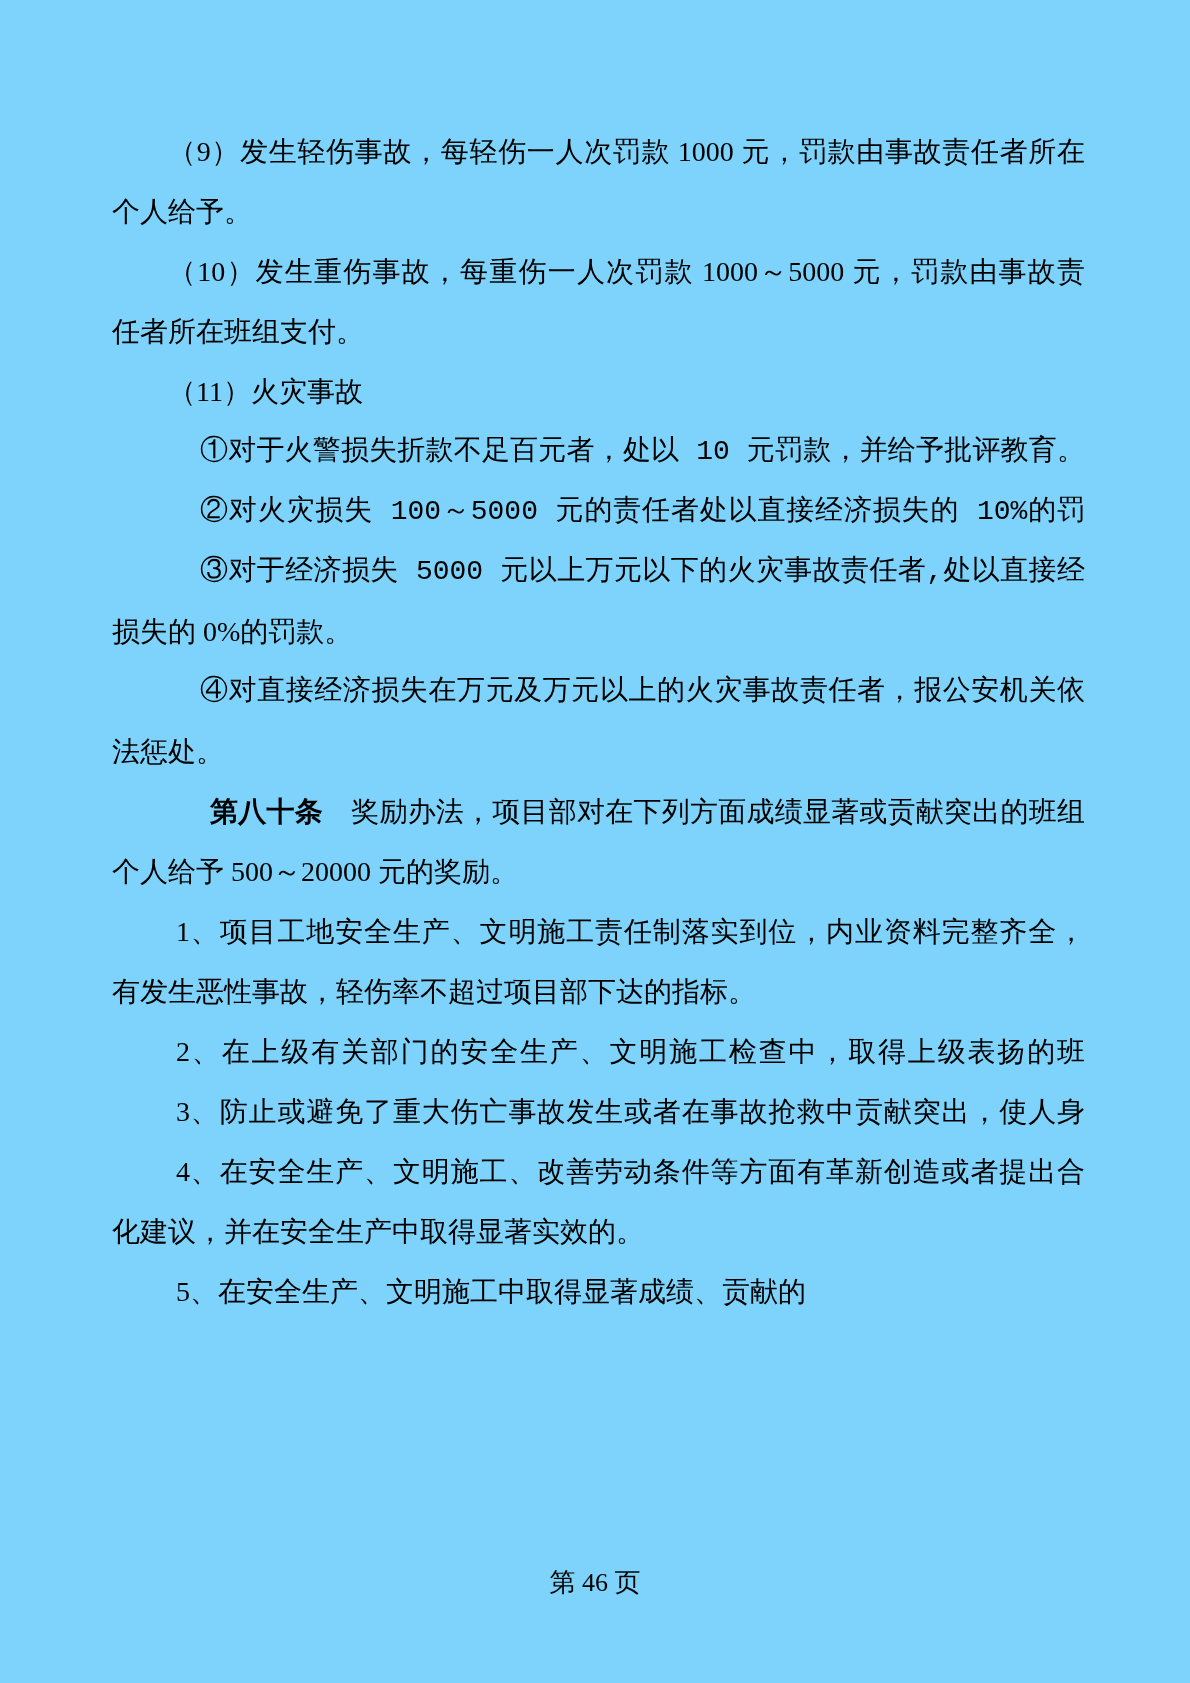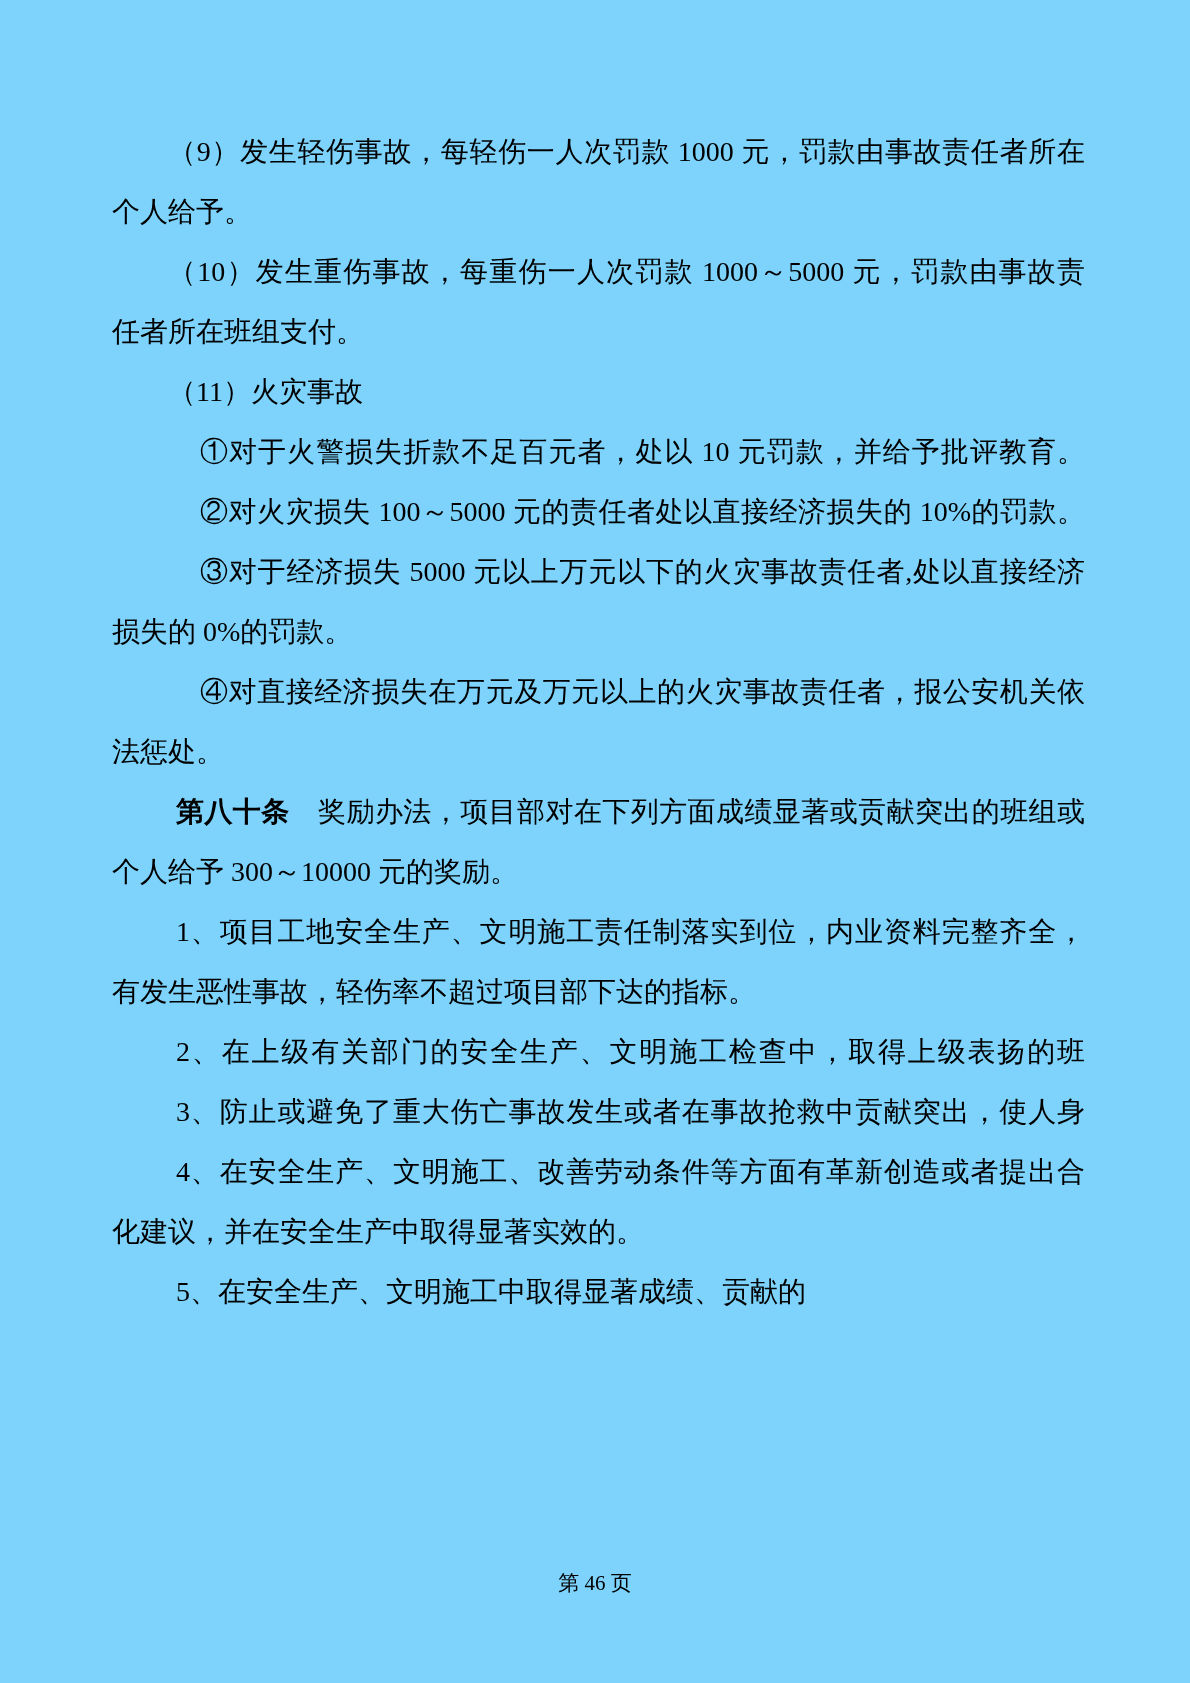"①对于火警损失折款不足百元者，处以 10 元罚款，并给予批评教育。" .n3 { font-family: none -> Liberation Mono, monospace }
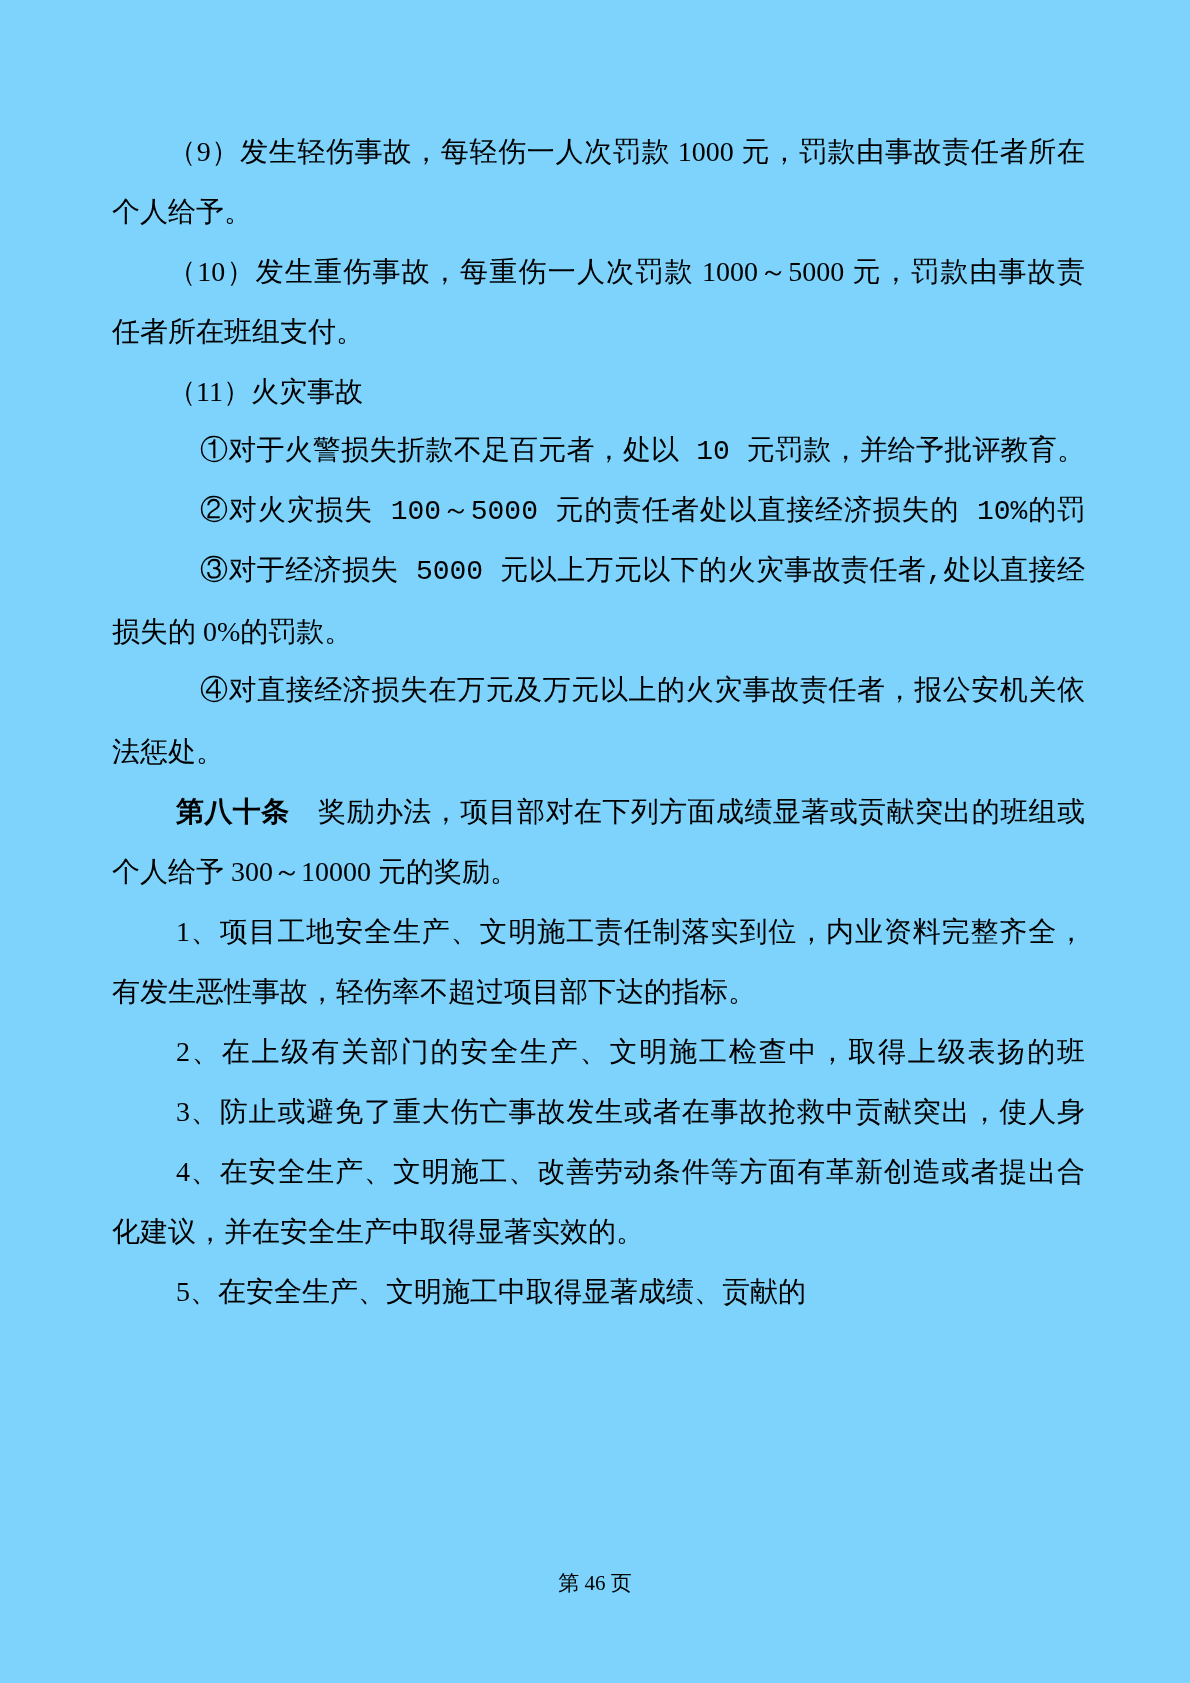"第八十条" .bold { margin-left: none -> 34px }
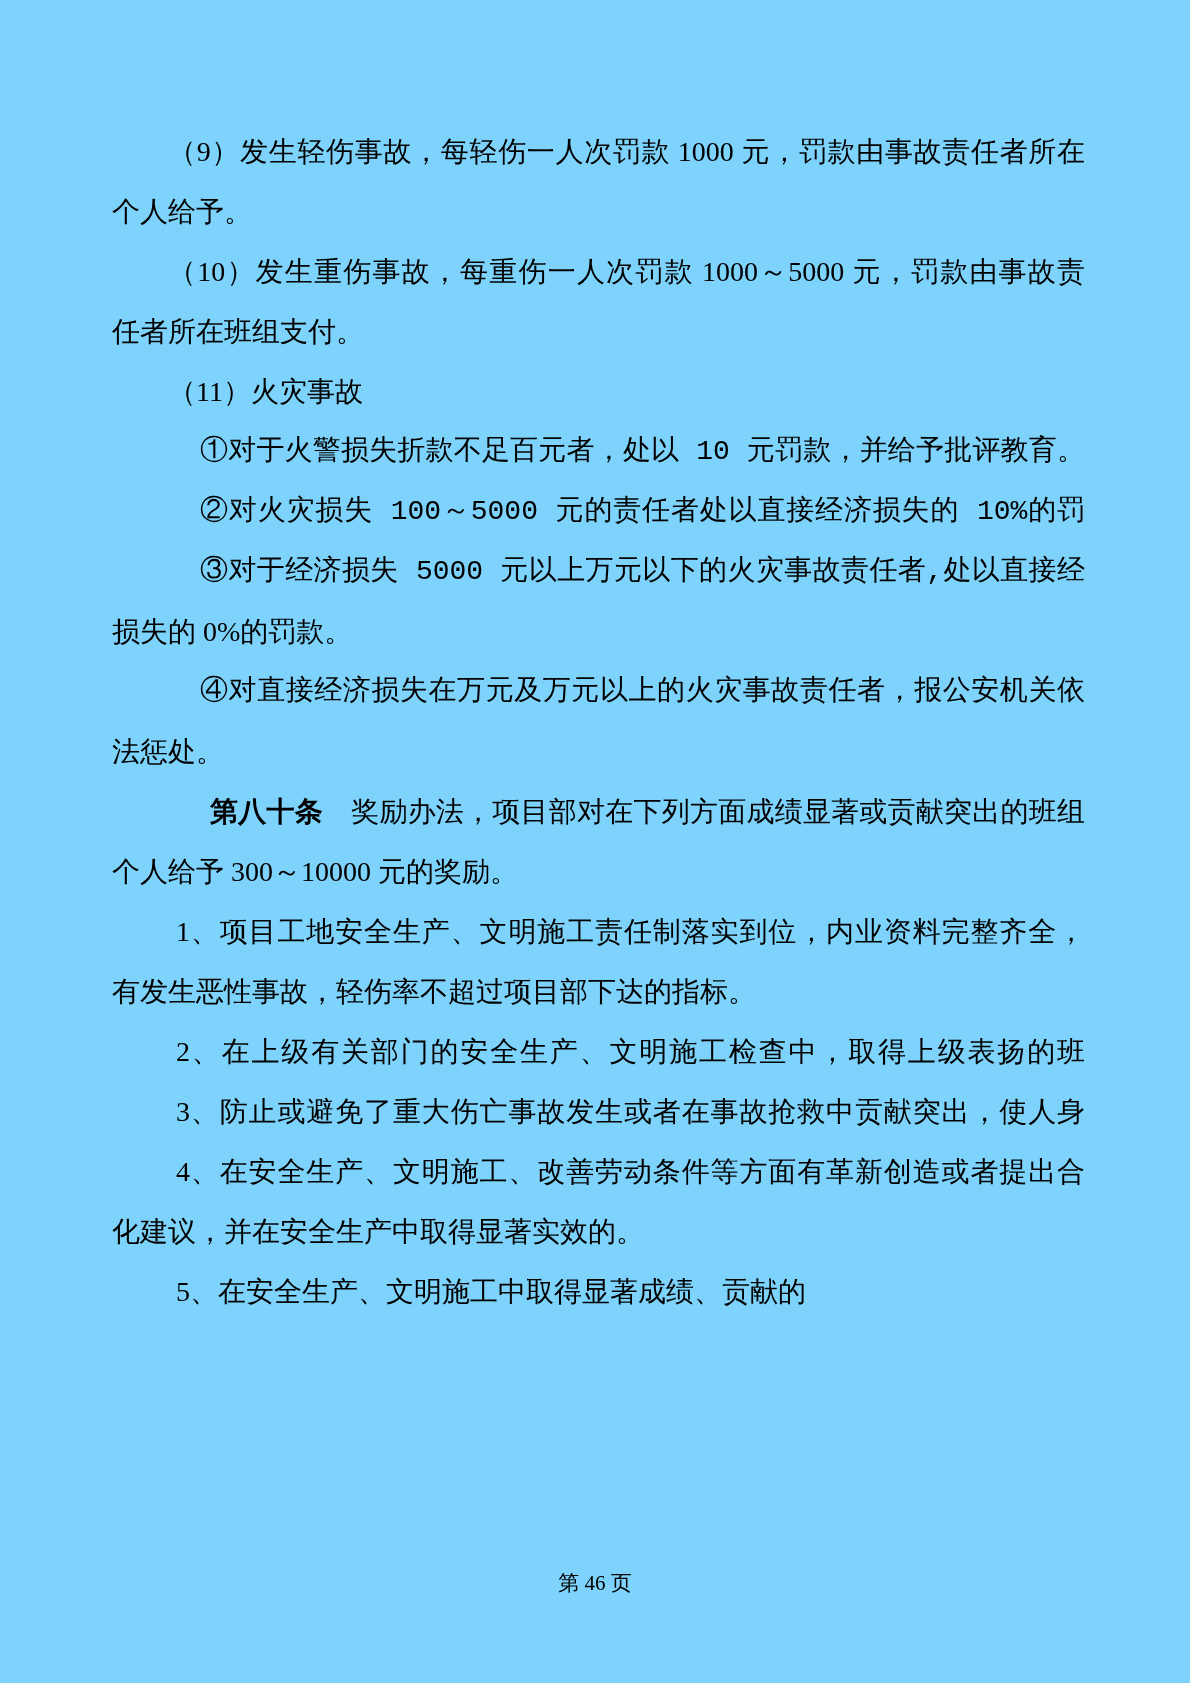"个人给予 300～10000 元的奖励。" div.line { text: 300～10000 -> 500～20000 }
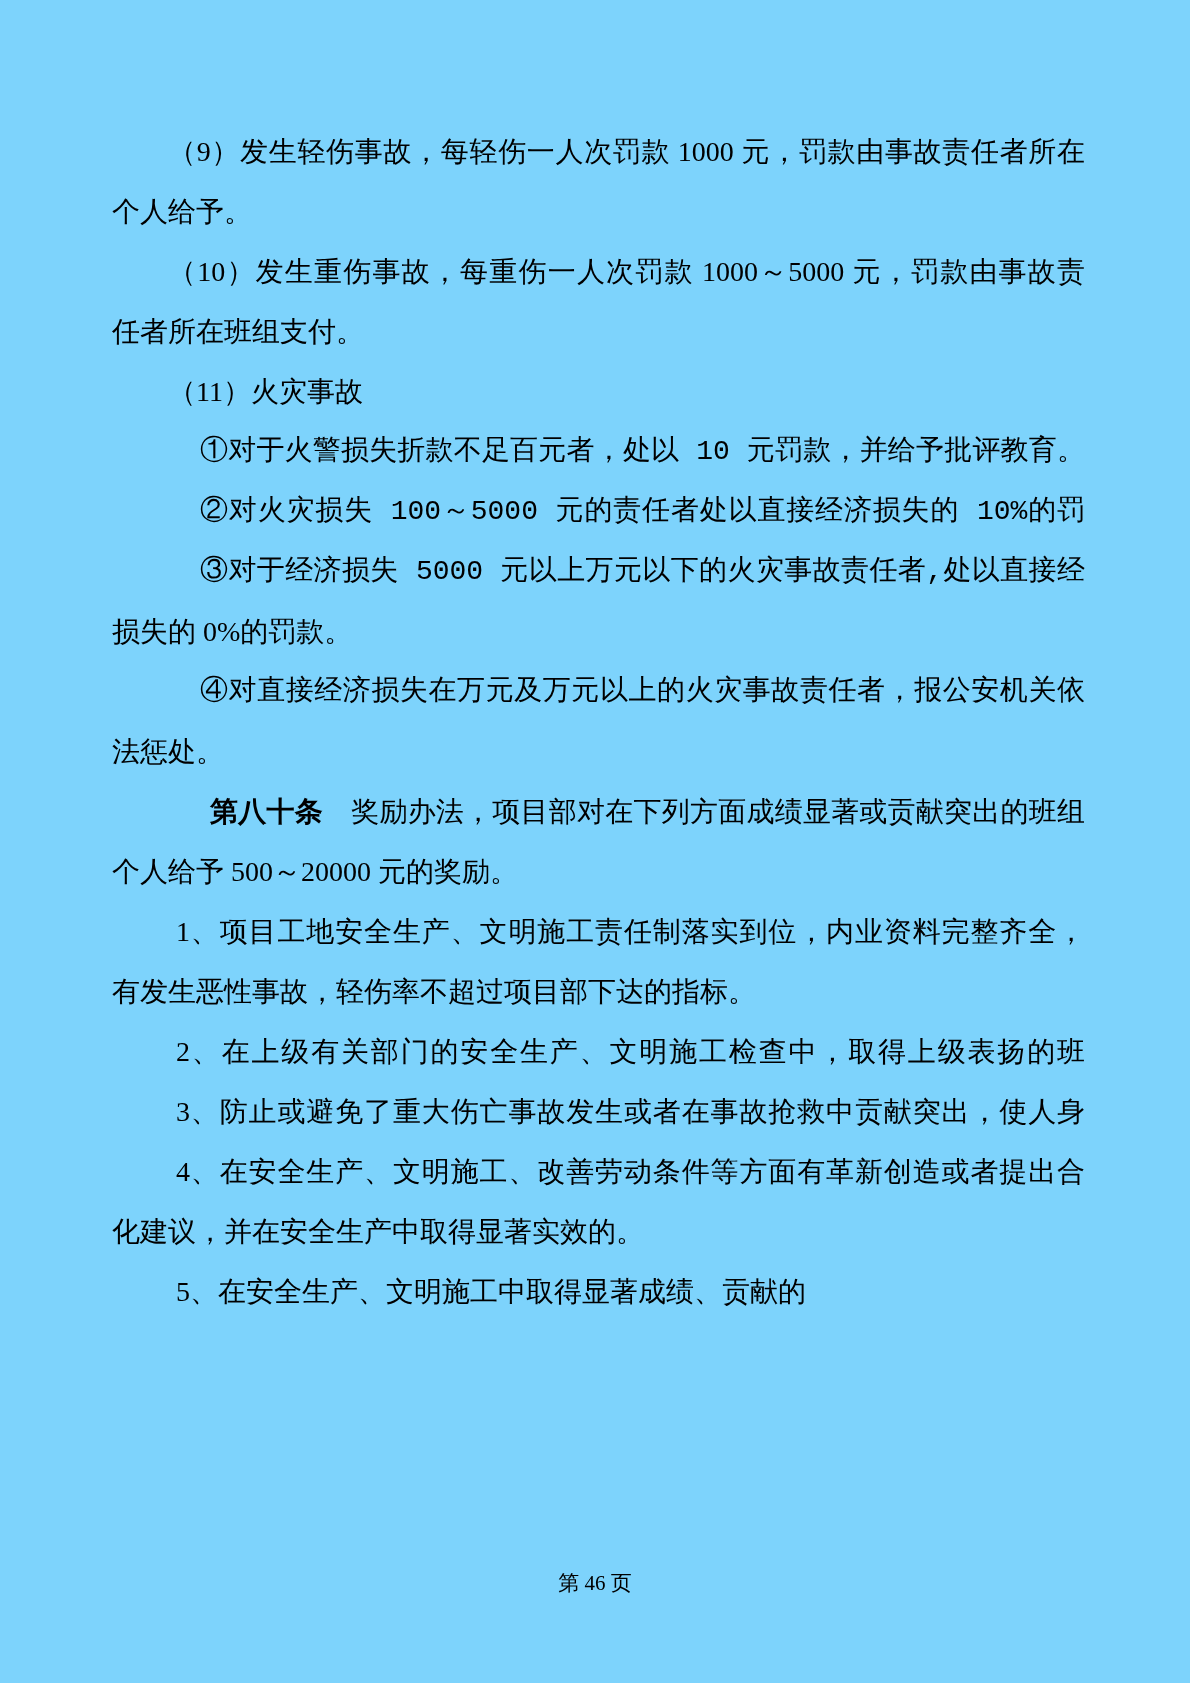"第 46 页" .footer { font-size: 21px -> 26px }
